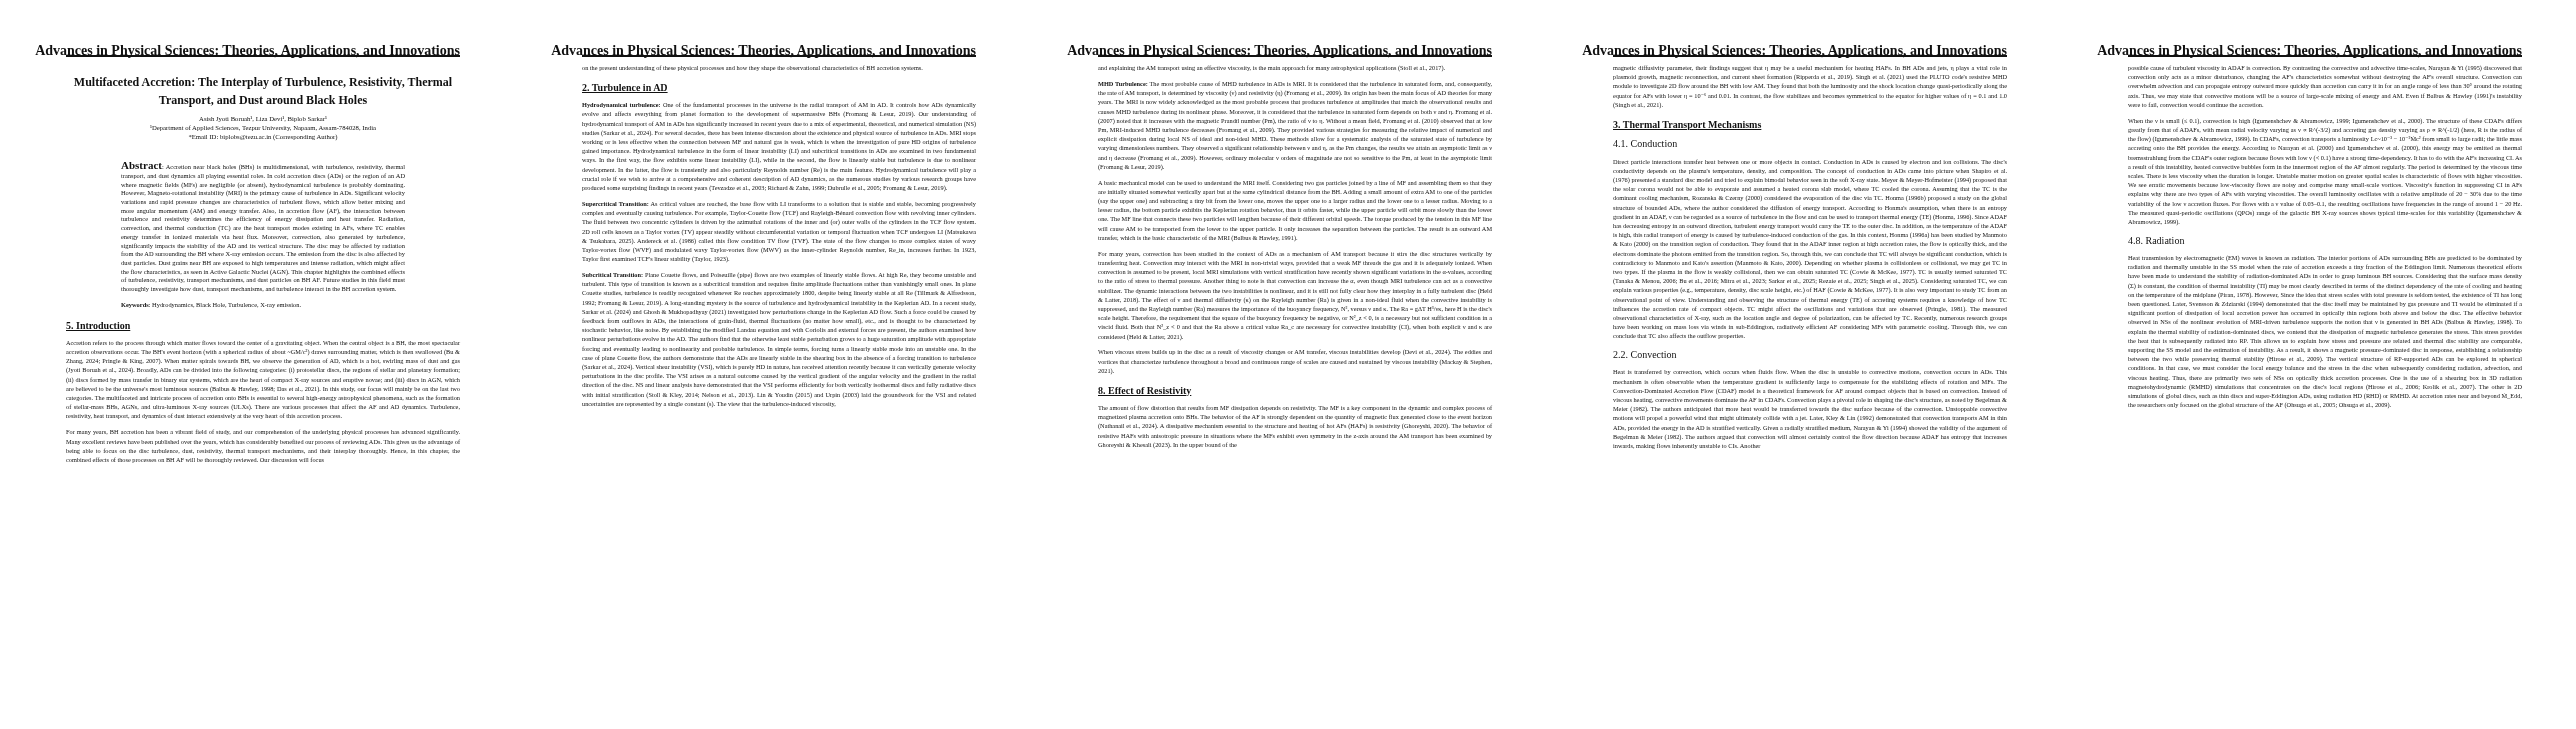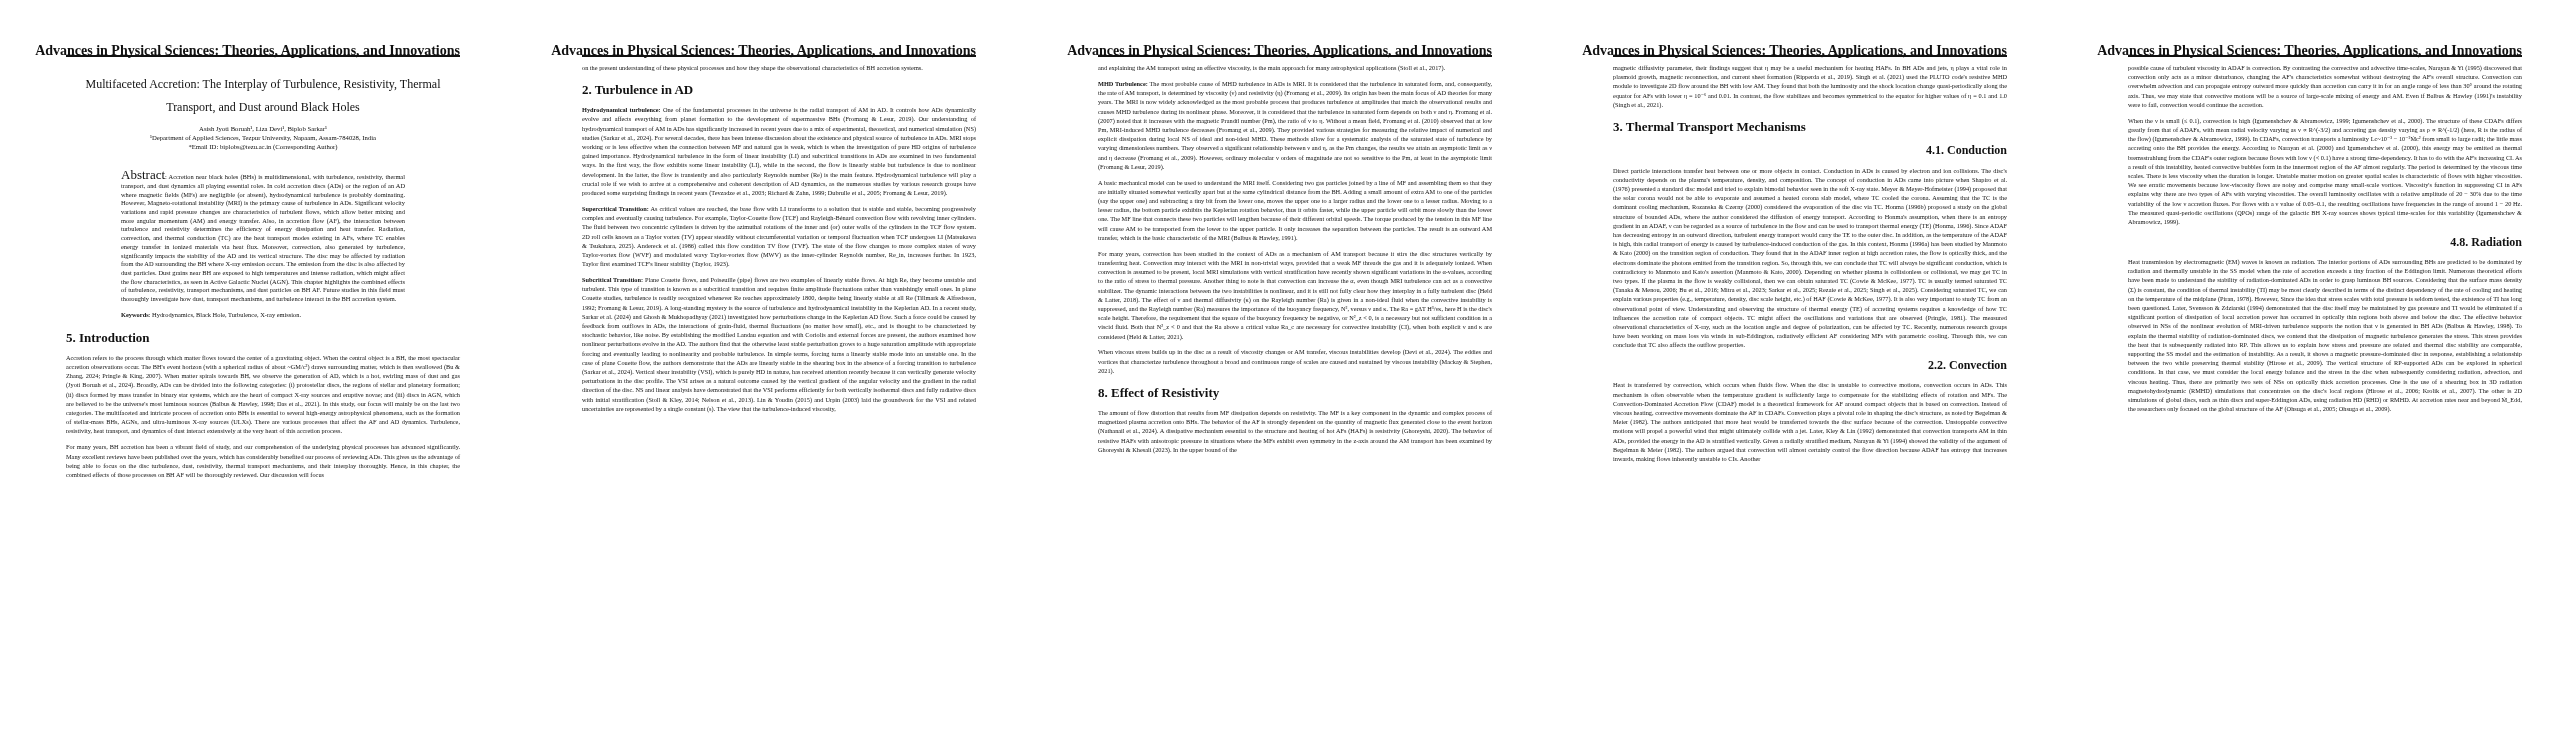"Multifaceted Accretion: The Interplay of" .title { font-weight: normal -> bold; line-height: 23px -> 18px }
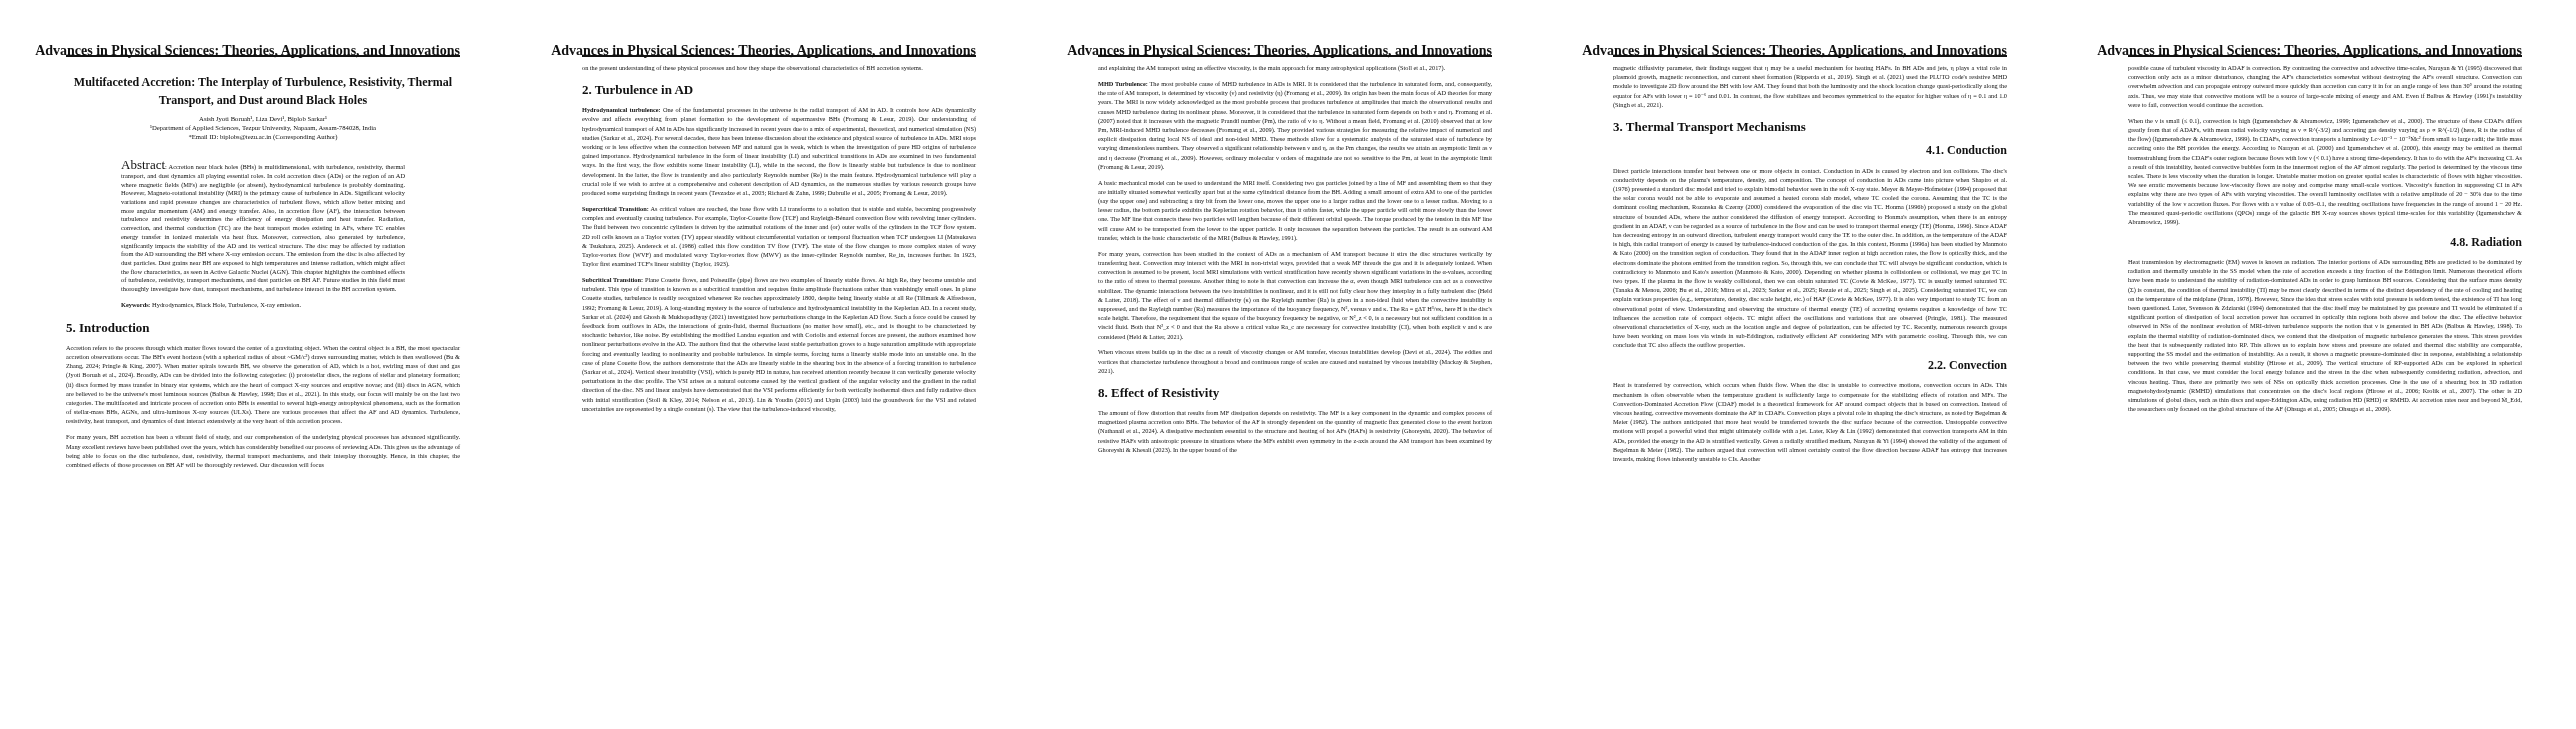"2. Turbulence in AD" h2 { font-size: 13px -> 10px; text-decoration: none -> underline }
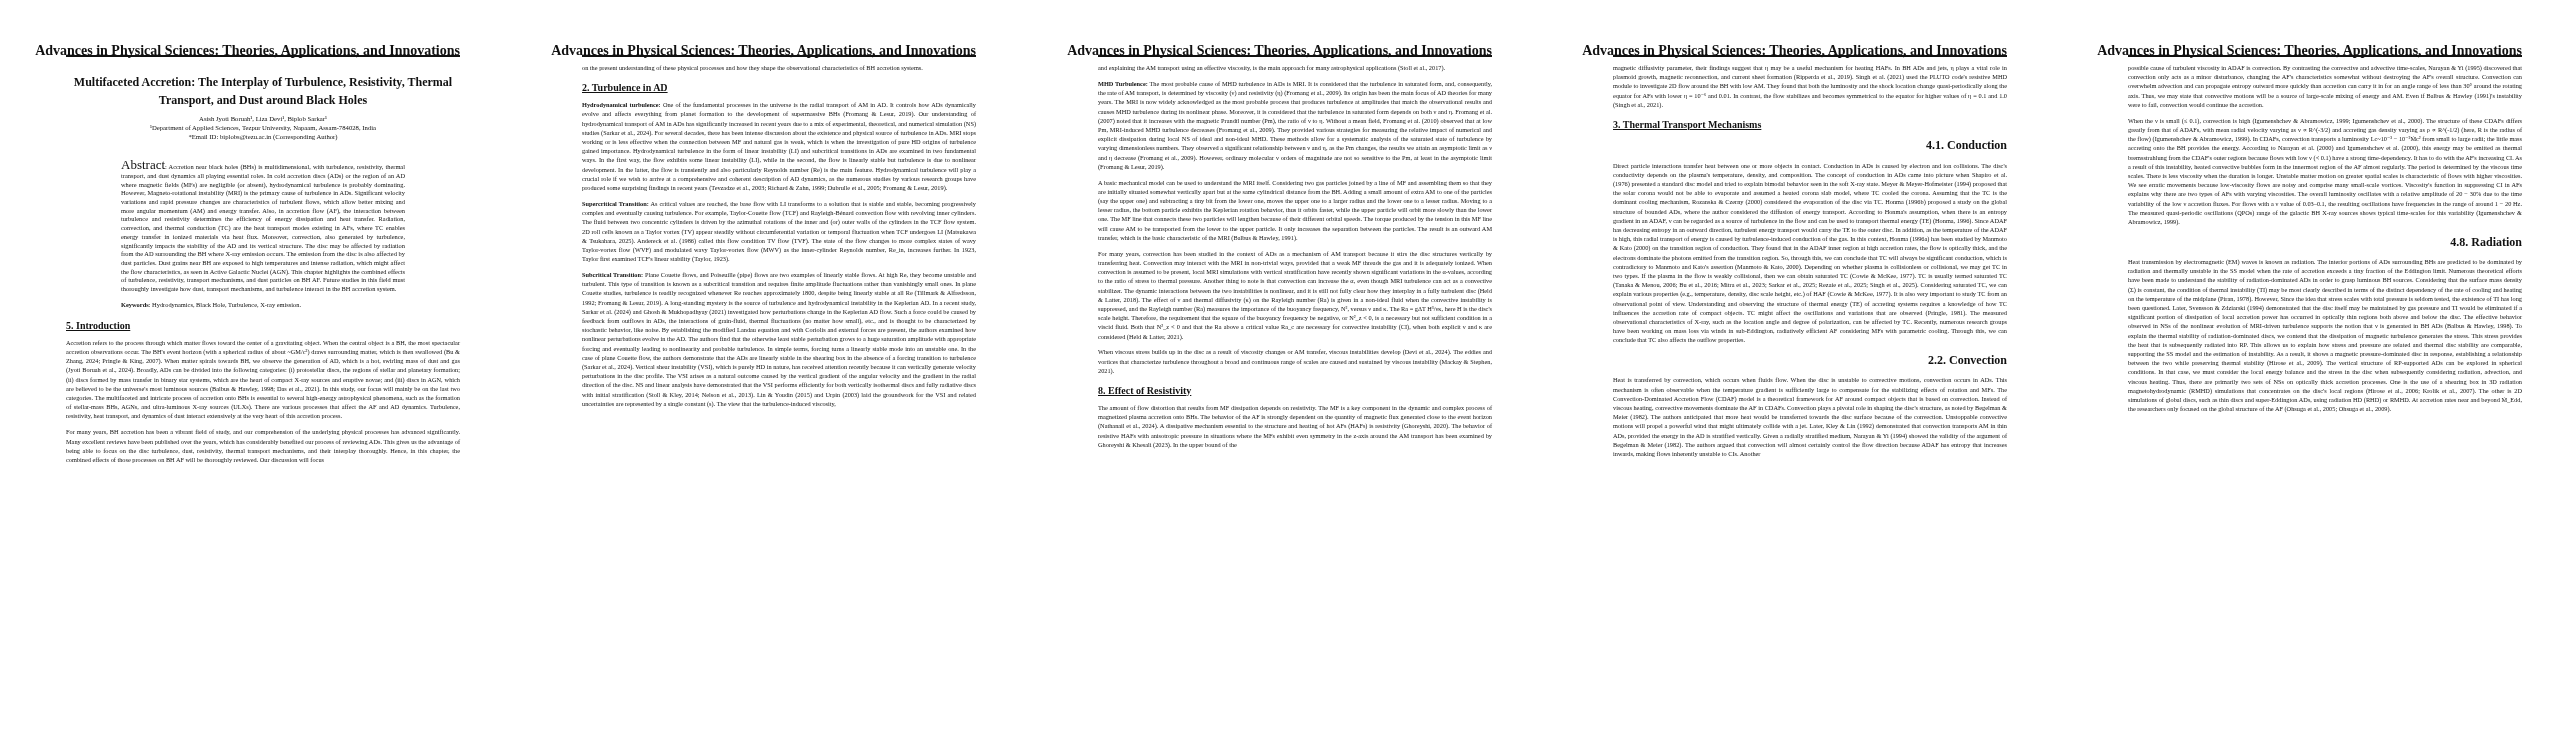"4.1. Conduction" h3 { font-size: 12px -> 10px; font-weight: bold -> normal; text-align: right -> none }
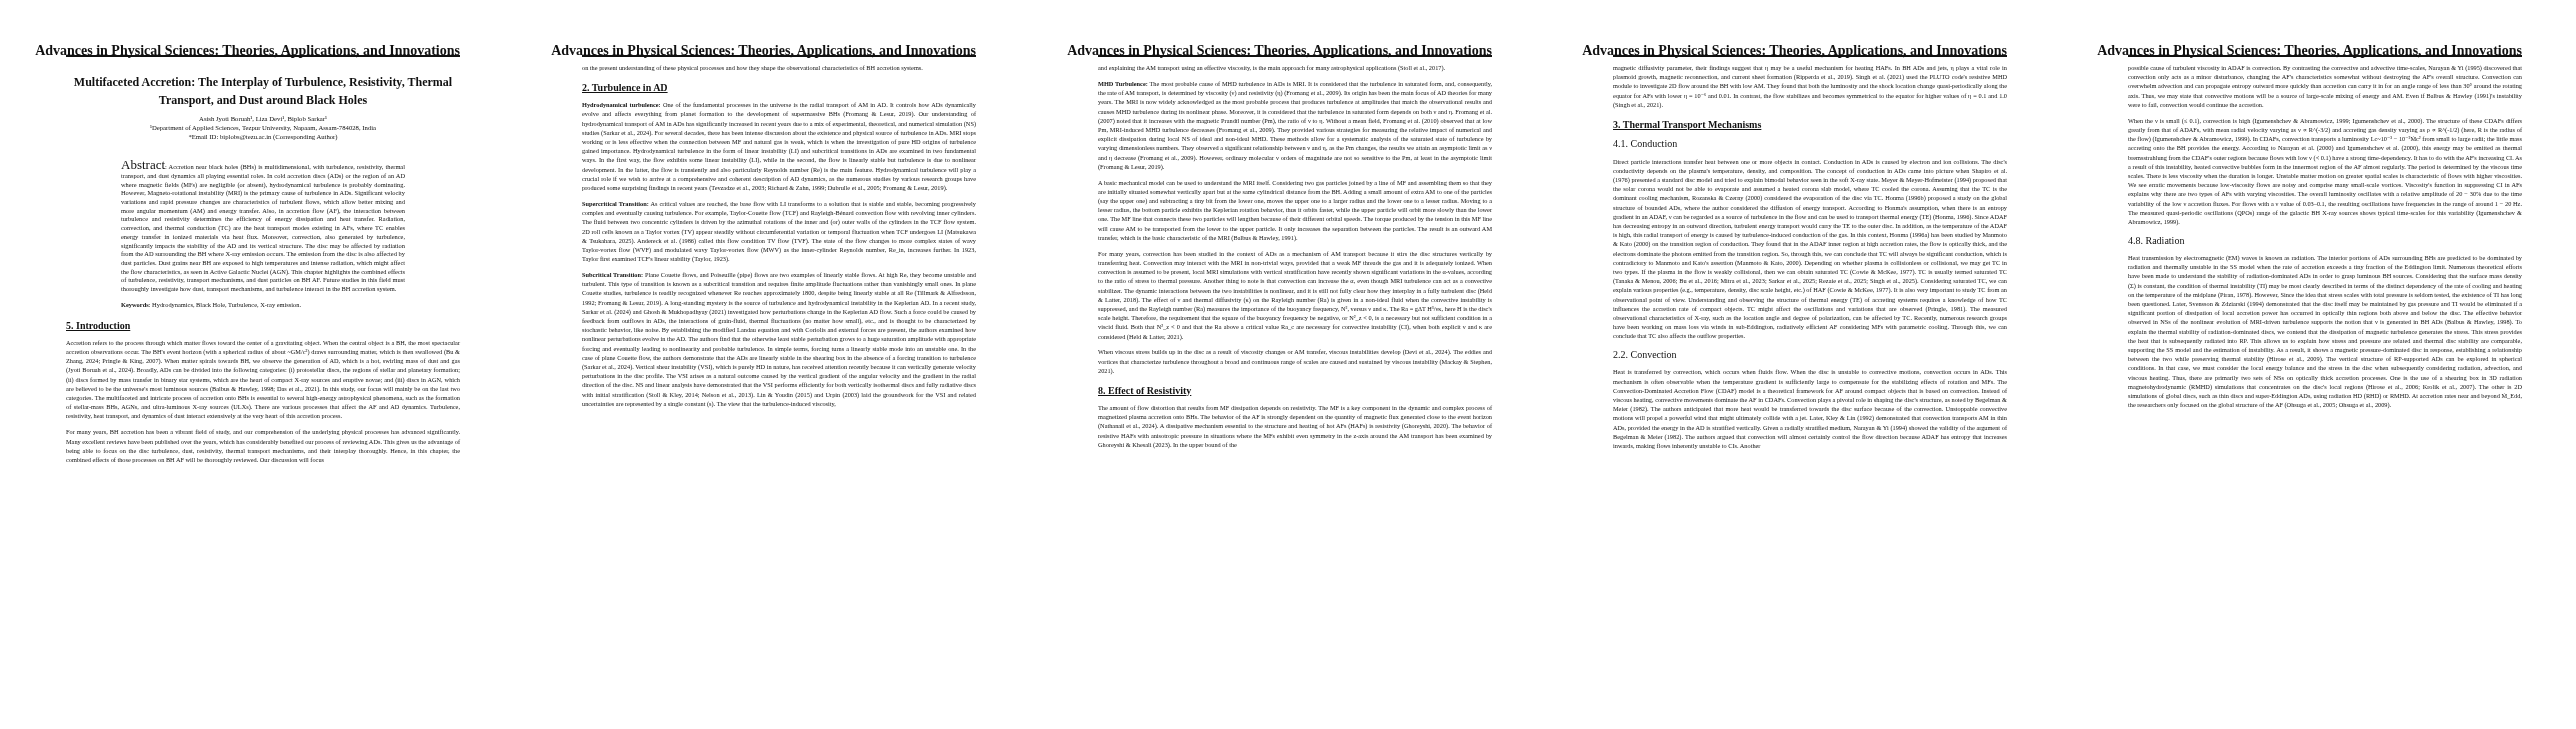"Abstract" .abstract .lbl { font-size: 13px -> 11px; font-weight: normal -> bold }
